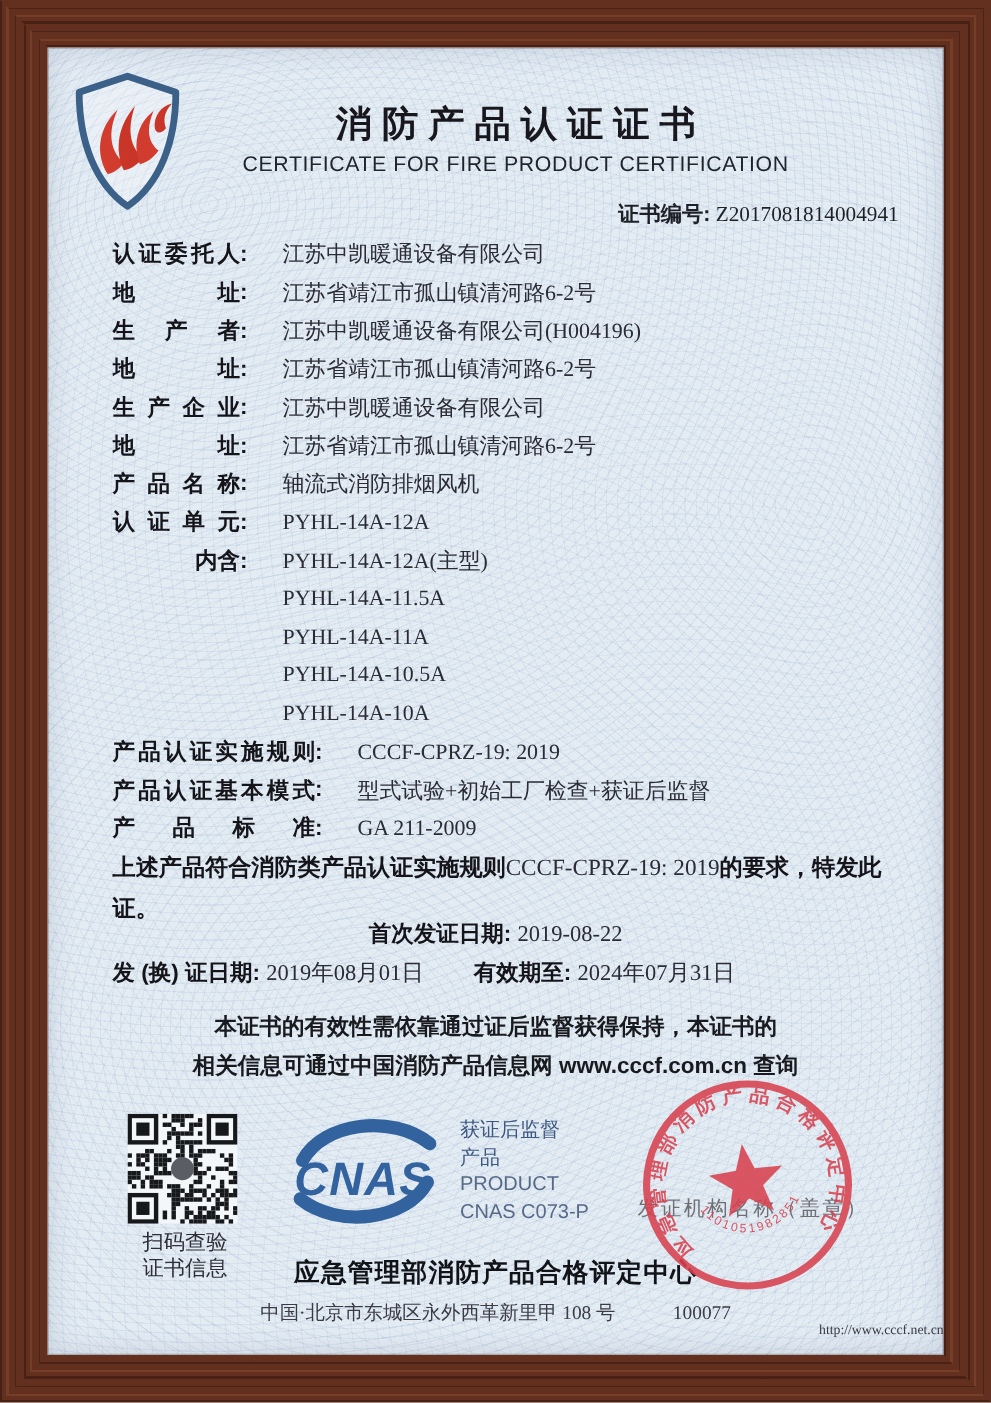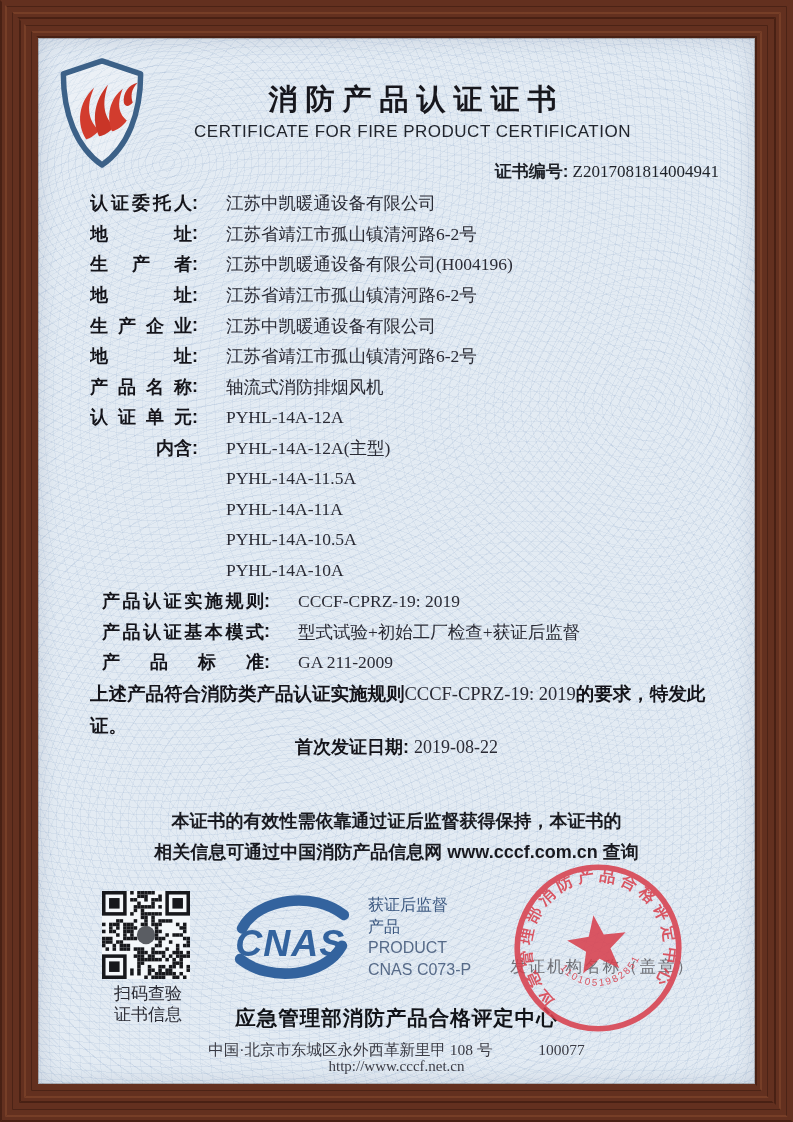"产品认证实施规则" .gb .flabel { margin-left: 12px -> none }
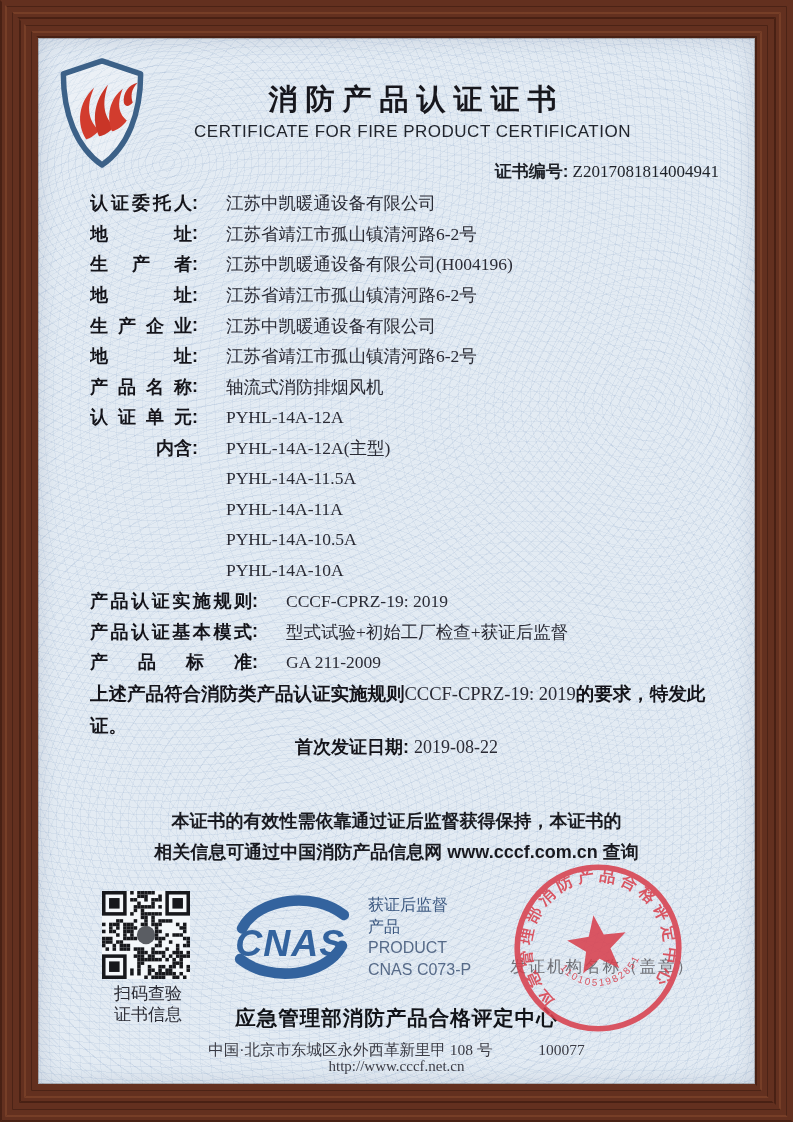"发 (换) 证日期: 2019年08月01日 有效期至:" div.abs { html: none -> <div> <span>发 (换) 证日期:</span> <span>2019年08月01日</span> <span></span> <span>有效期至:</span> <span>2024年07月31日</span> </div> }
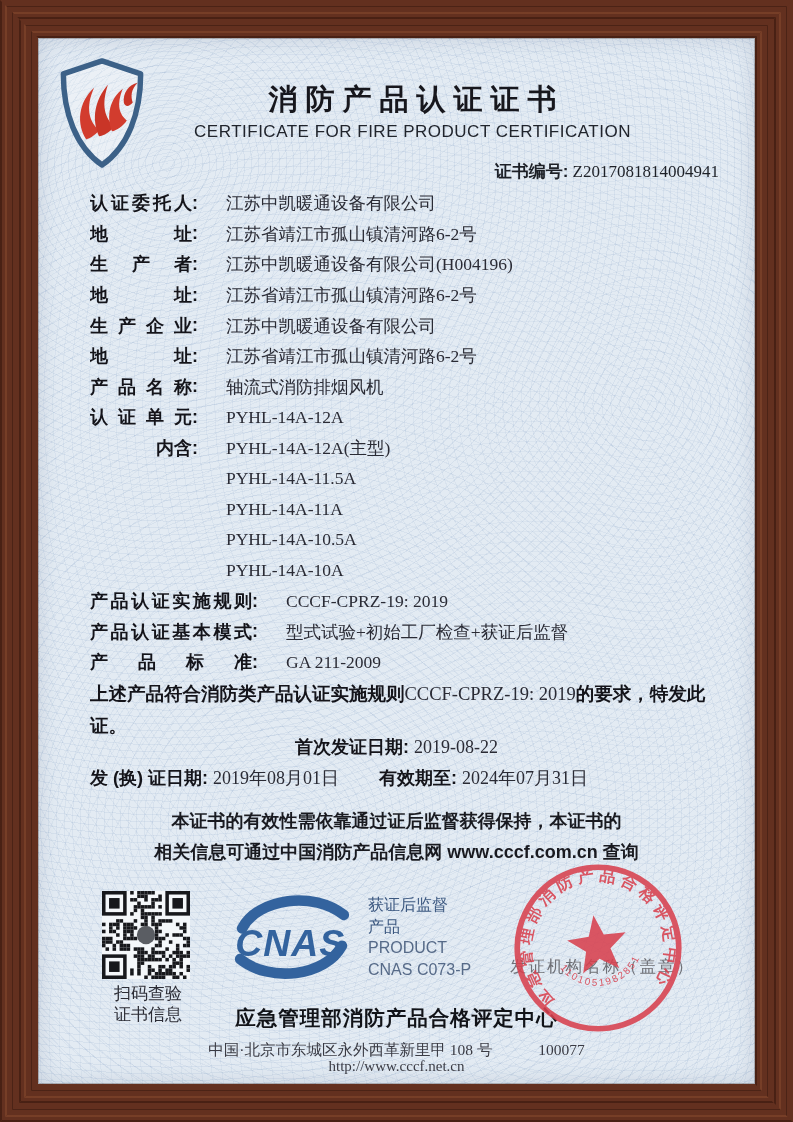"http://www.cccf.net.cn" .url { font-size: 15px -> 11px; text-align: center -> right }
